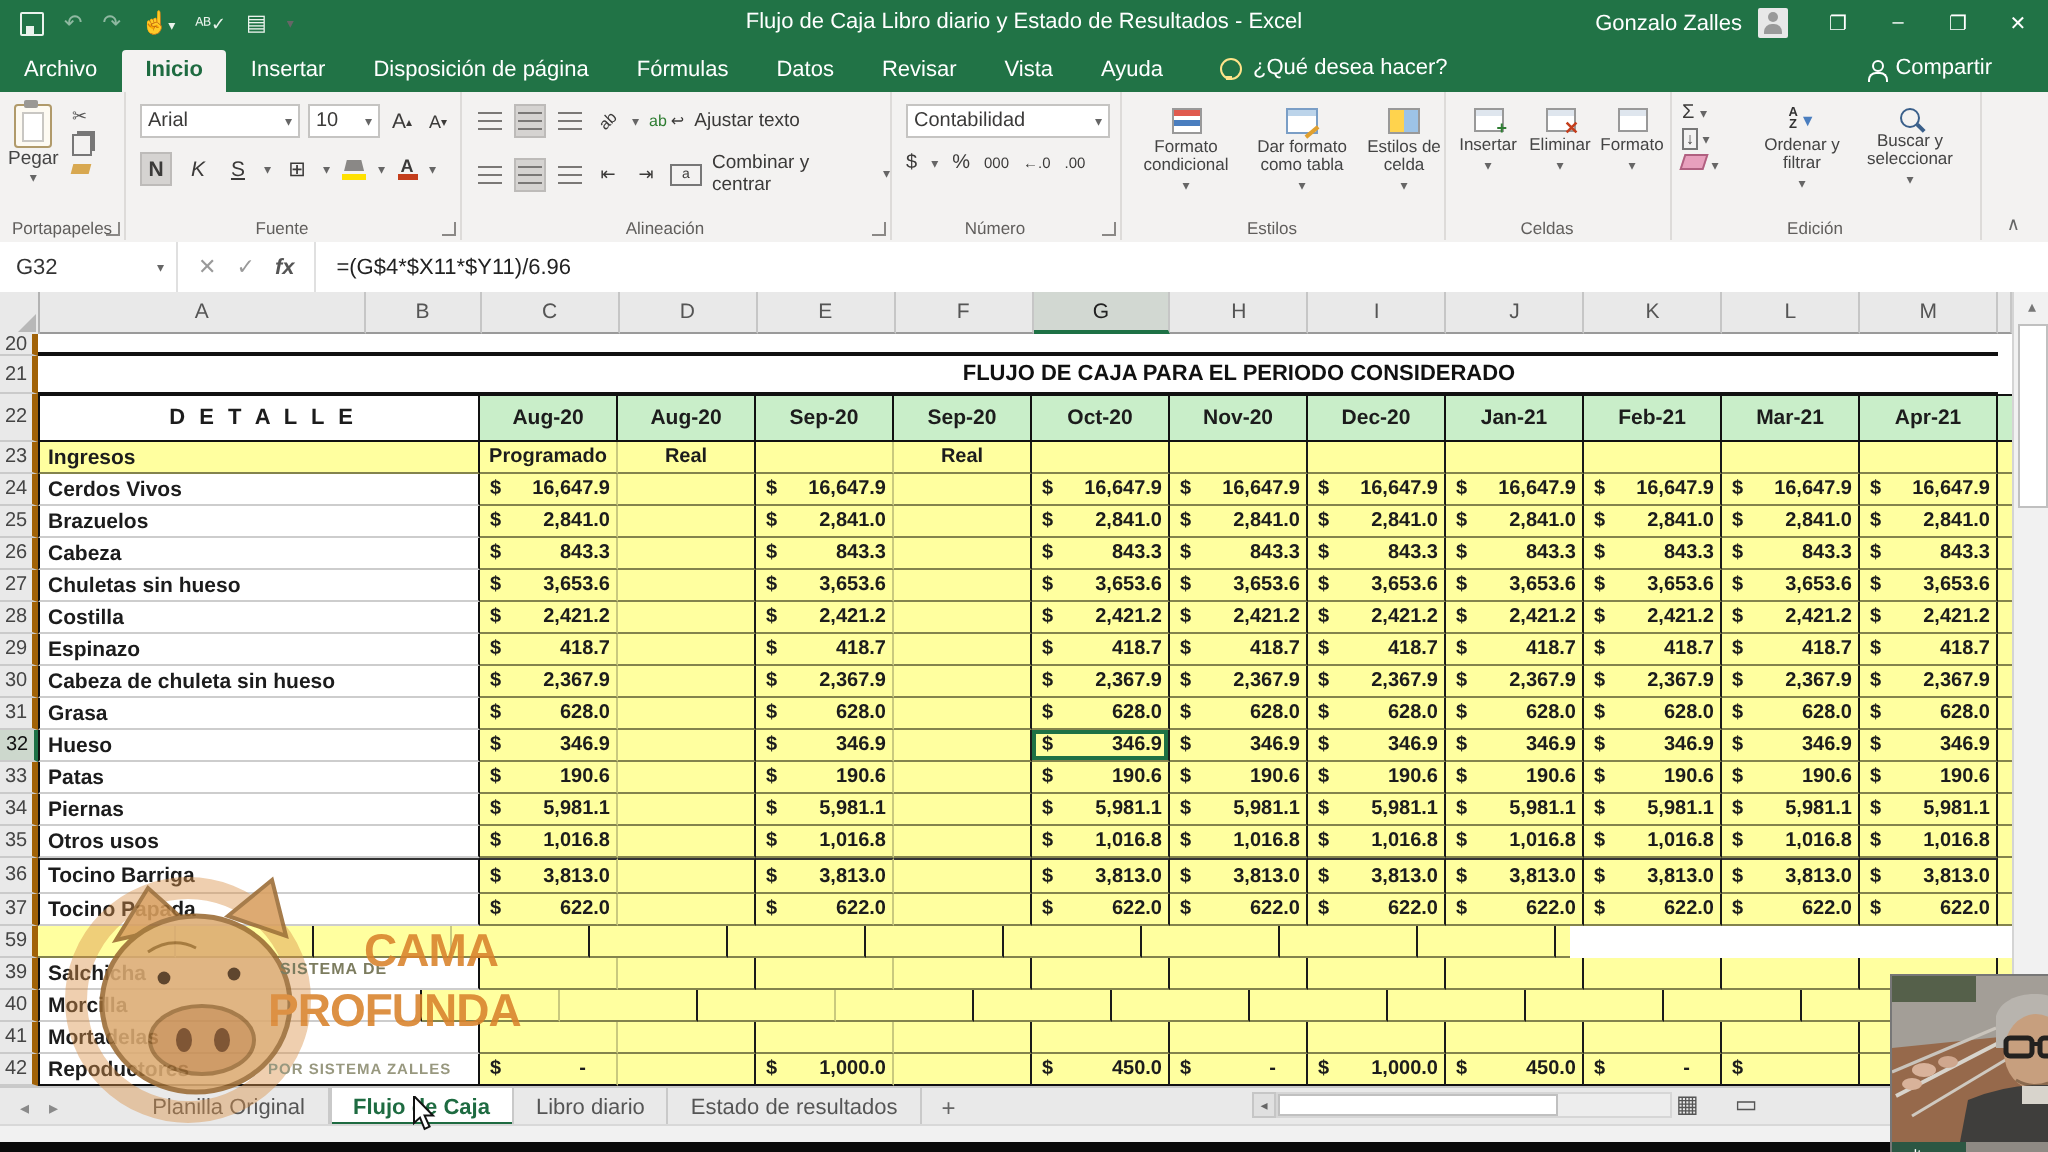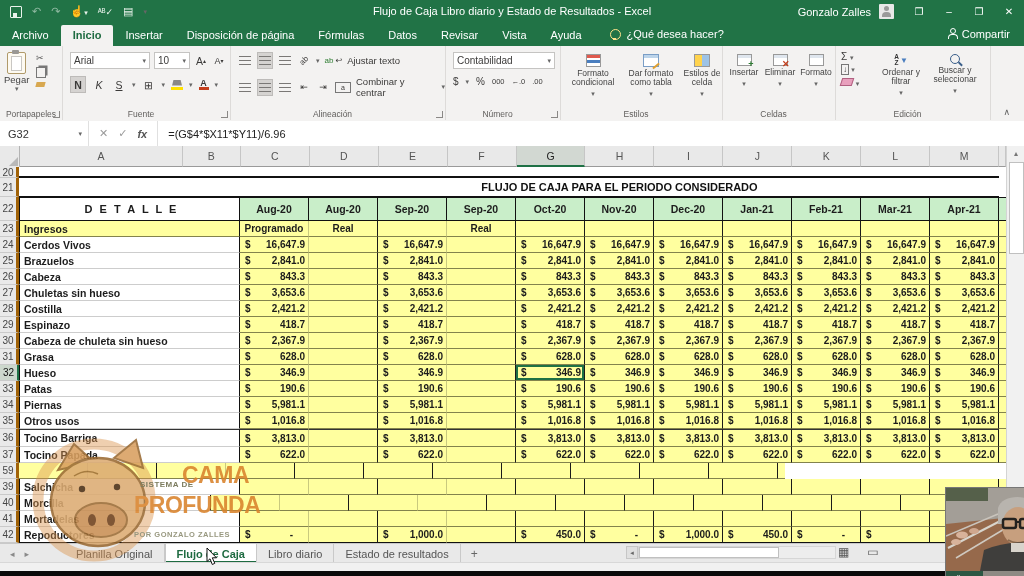"Compartir" .share { align-items: flex-start -> flex-end; padding: 0 14px 6px 0 -> 0 28px 6px 0 }
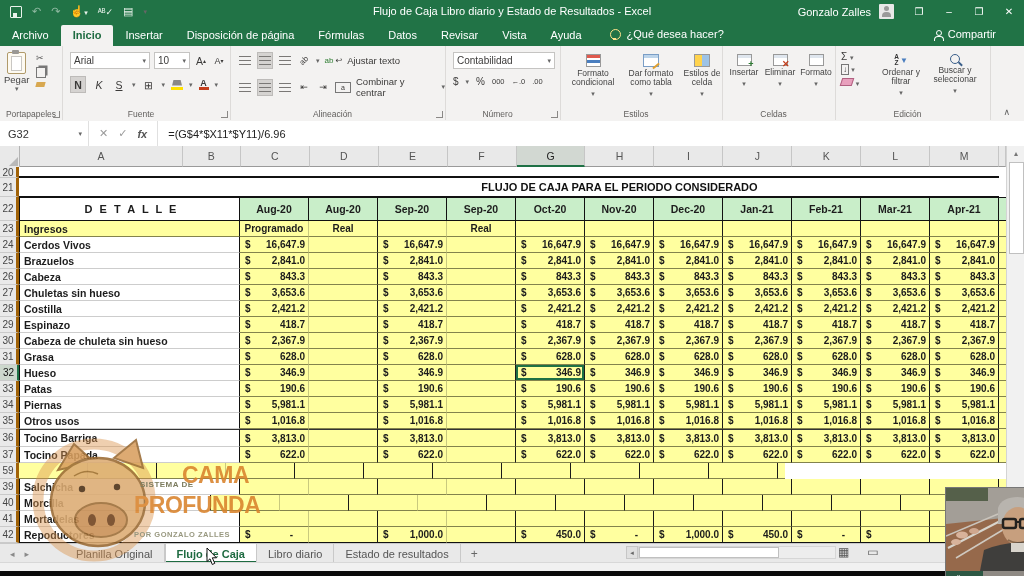"POR GONZALO ZALLES" span.wm-l4 { text: GONZALO -> SISTEMA }
